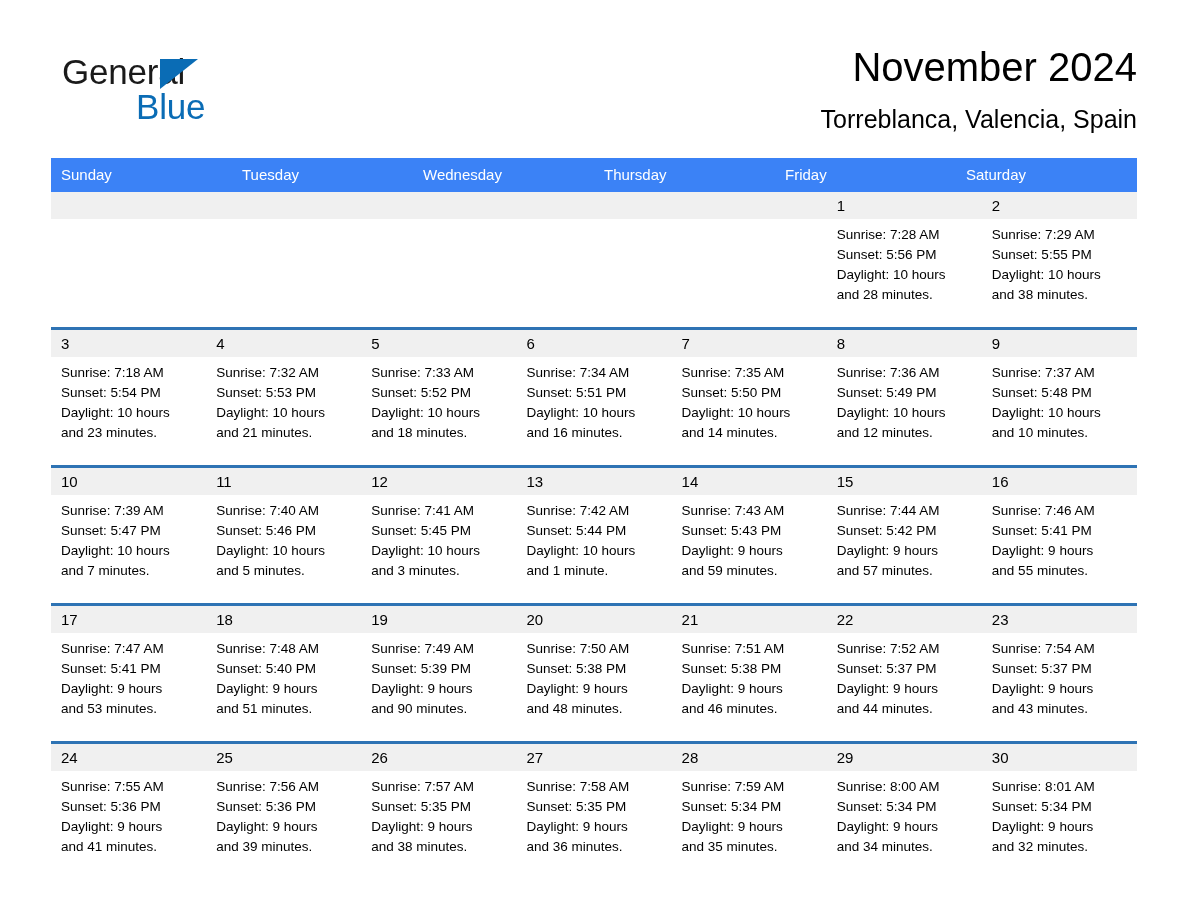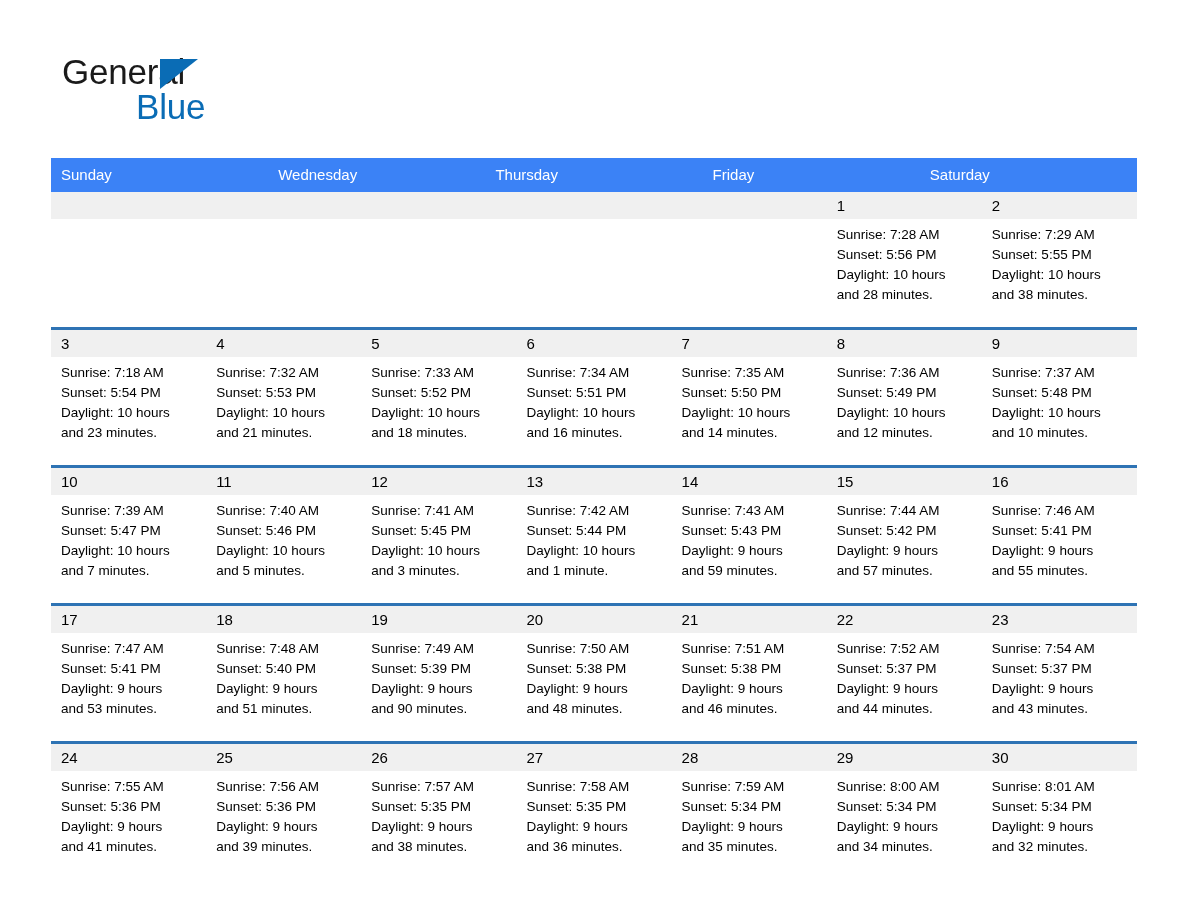"November 2024" div.title-block { html: none -> <div> <h1>November 2024</h1> <h2>Torreblanca, Valencia, Spain</h2> </div> }
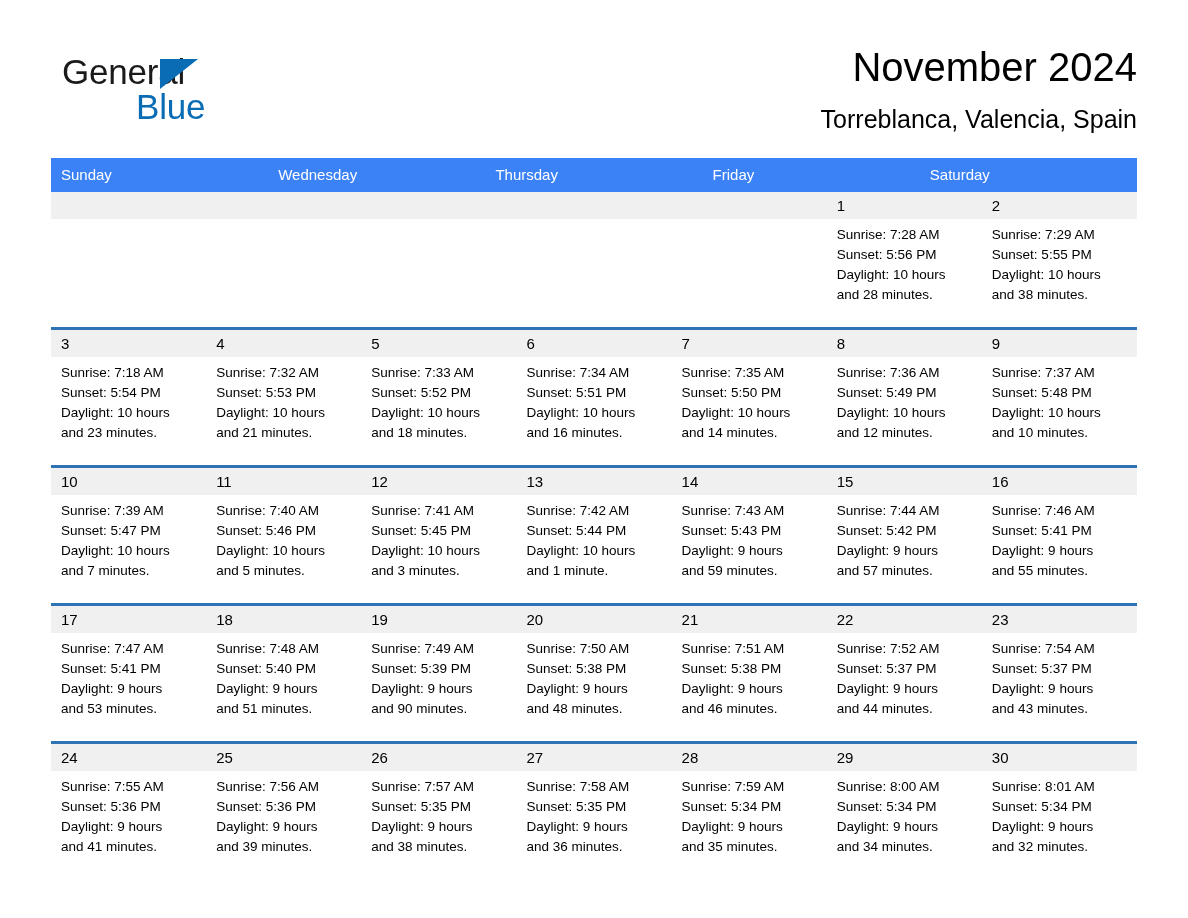"Tuesday" div.weekday-cell { html: none -> <div>Tuesday</div> }
